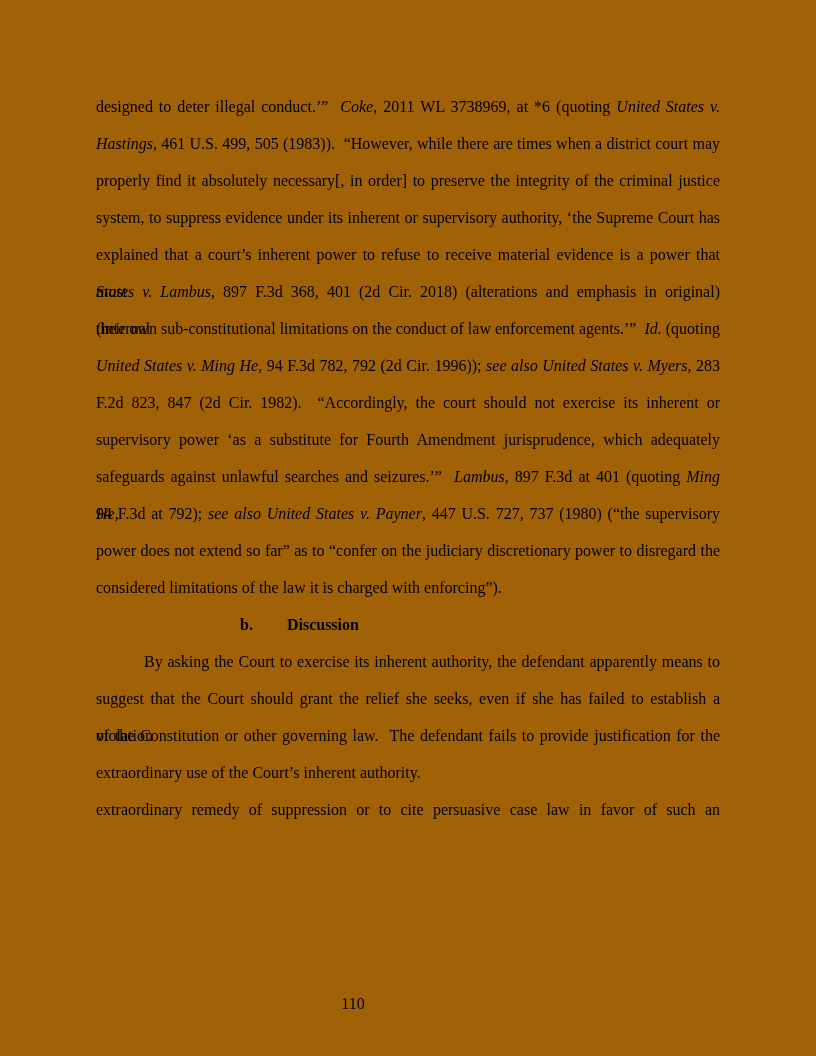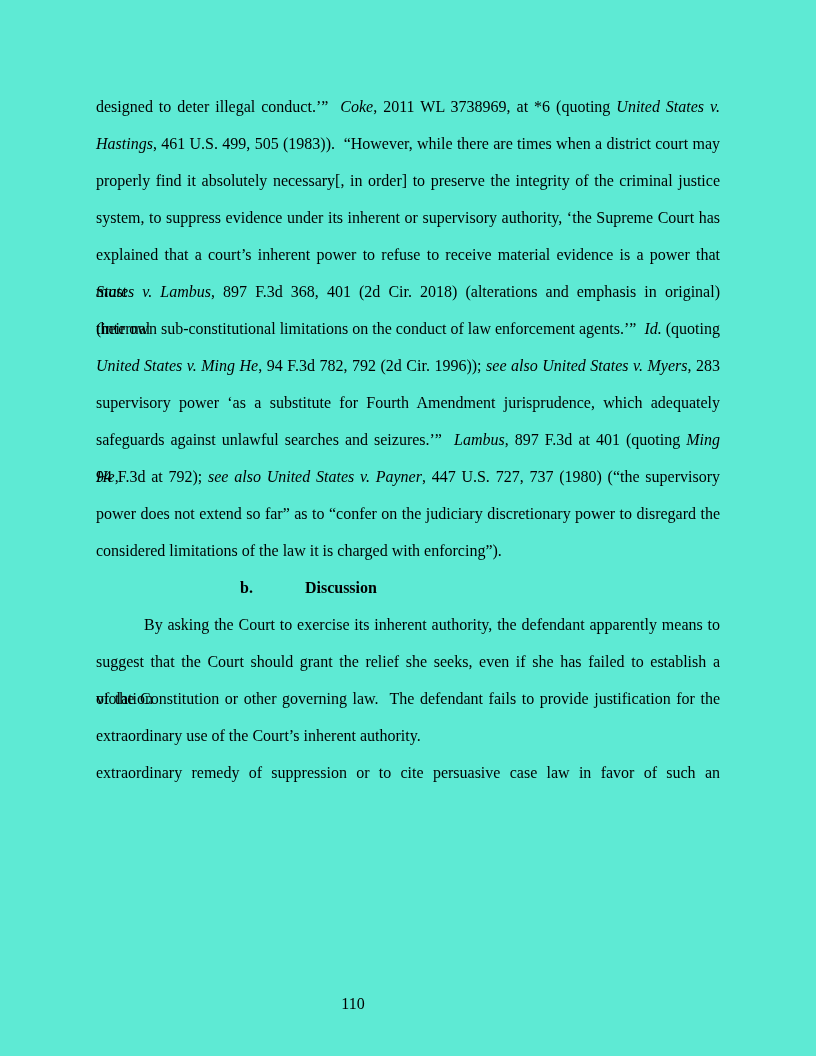"designed to deter illegal conduct.’”" .page { background: #5eead4 -> #a16207 }
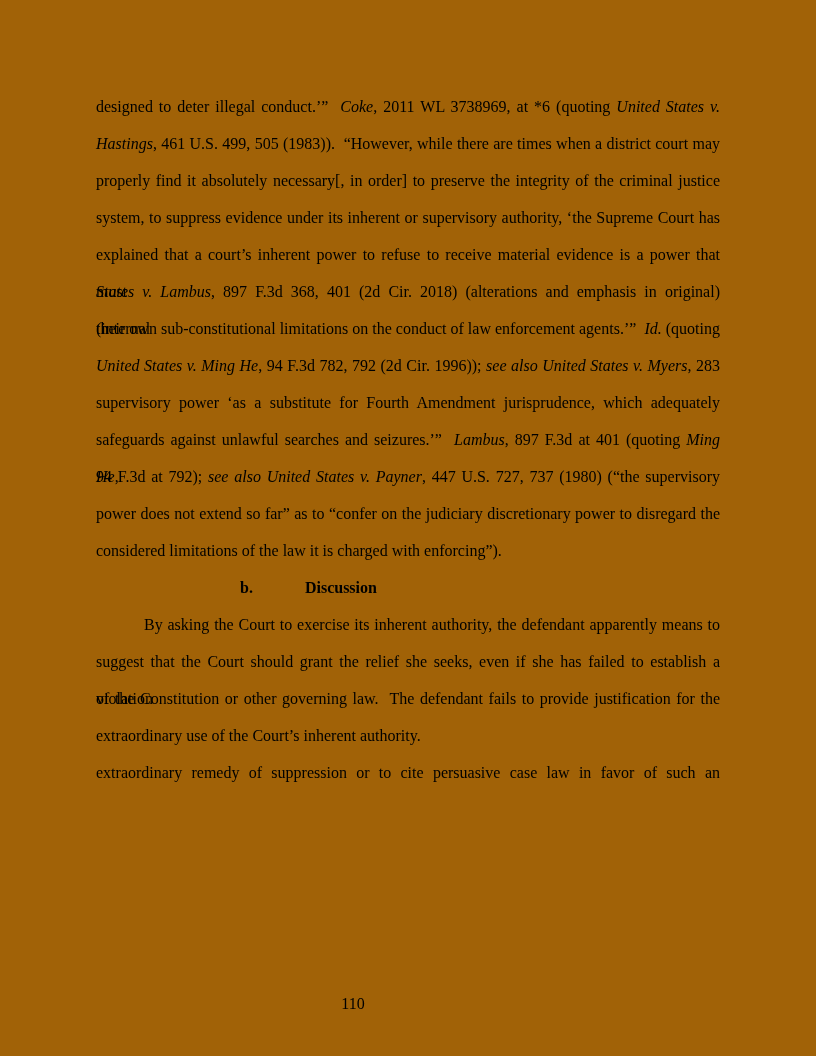"F.2d 823, 847 (2d Cir." div.line { html: none -> <div><span>F.2d 823, 847 (2d Cir. 1982).&nbsp; “Accordingly, the court should not exercise its inherent or</span></div> }
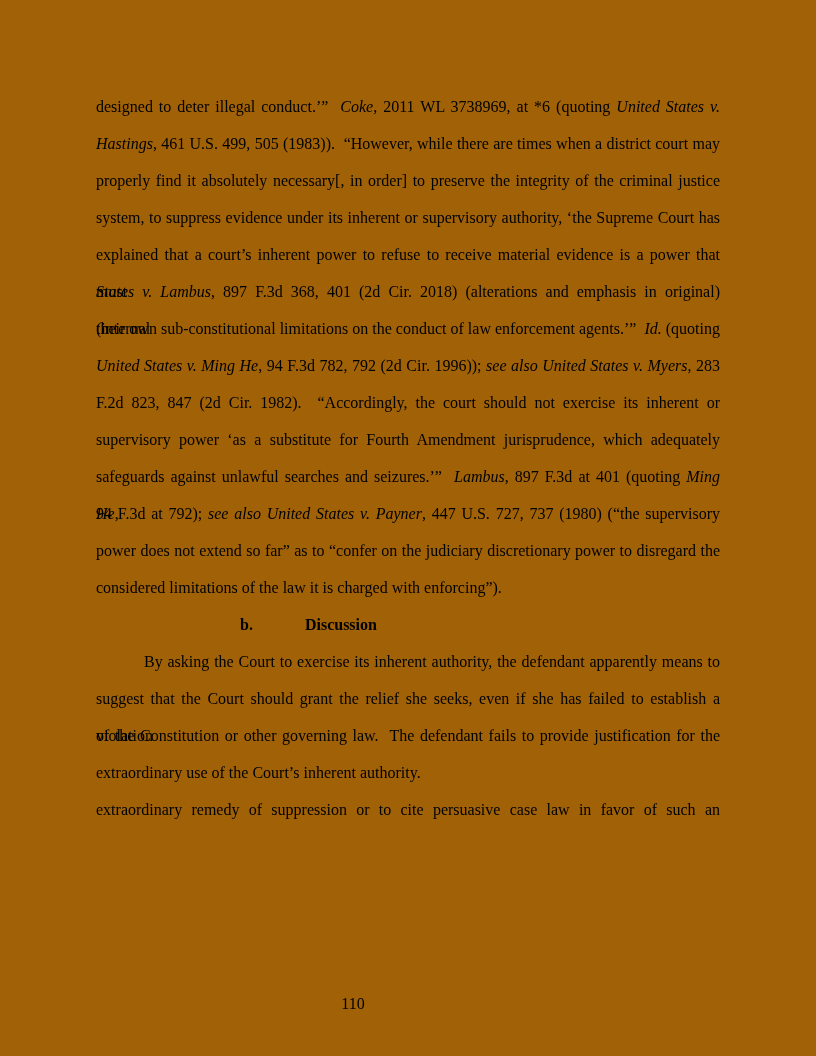"Discussion" .h-title { margin-left: 52px -> 34px }
